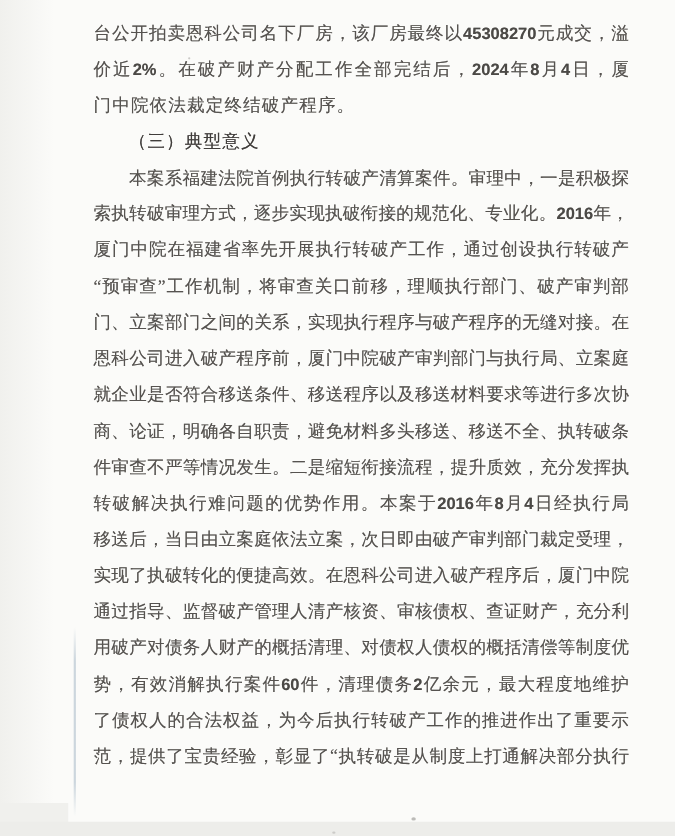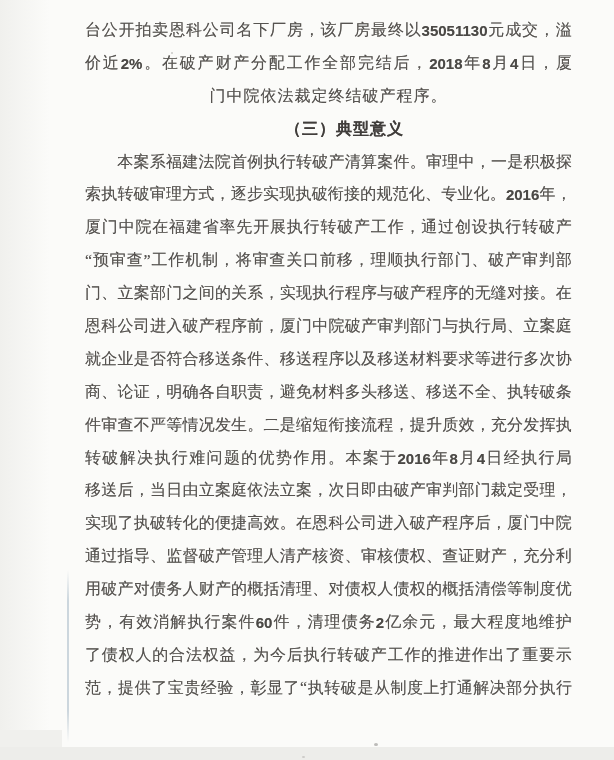"35051130" span.latin { text: 35051130 -> 45308270 }
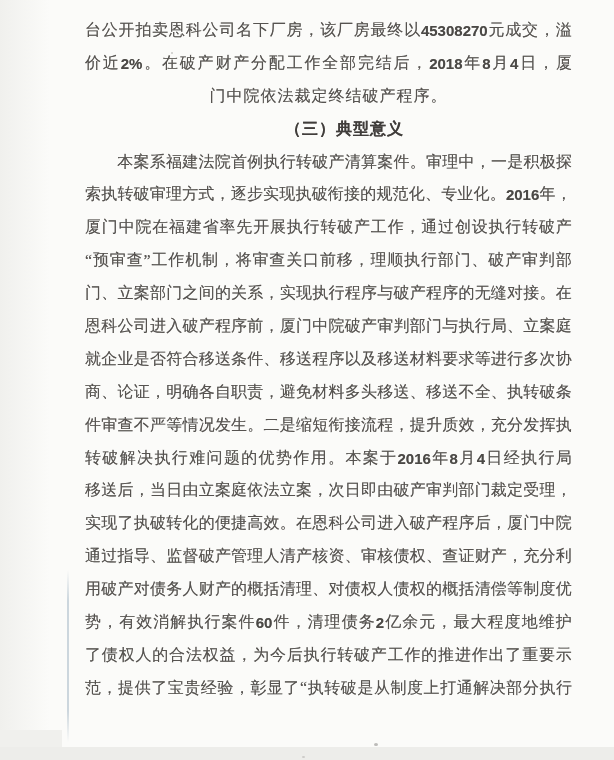"2018" span.latin { text: 2018 -> 2024 }
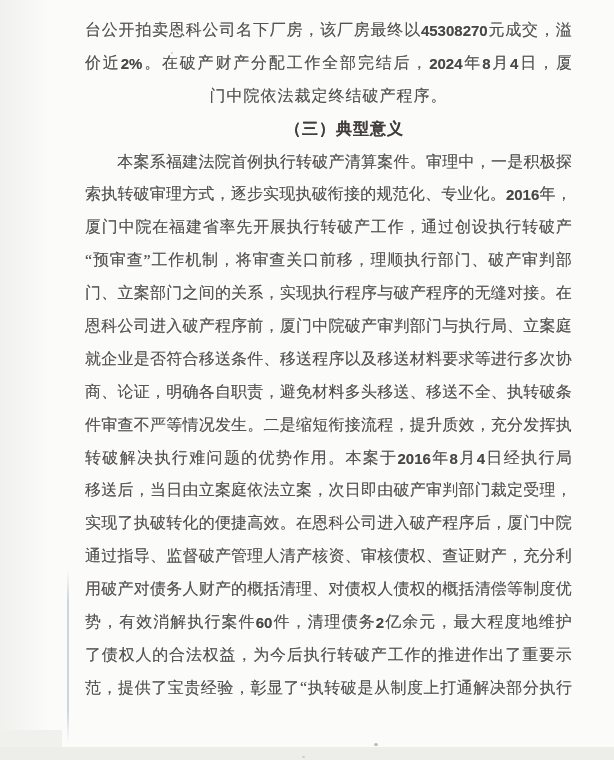"门中院依法裁定终结破产程序。" .text-line { justify-content: center -> none }
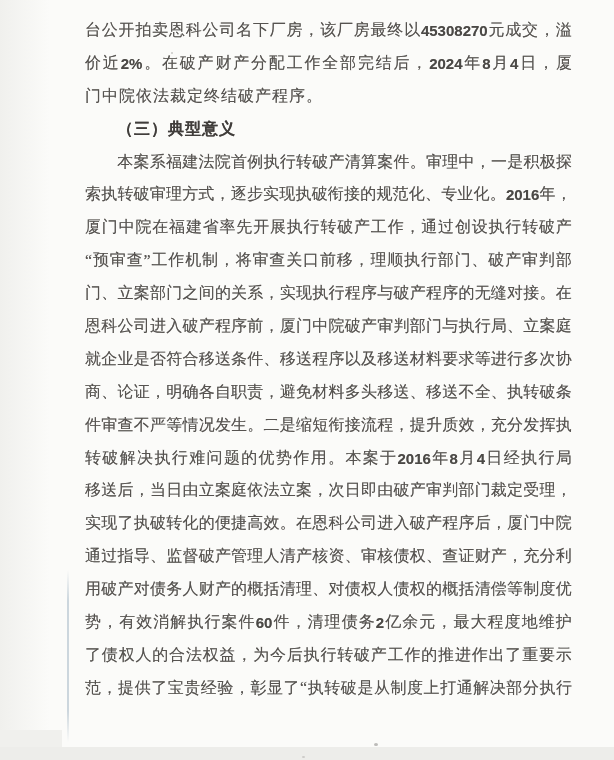"（三）典型意义" .text-line.heading { font-weight: bold -> normal }
